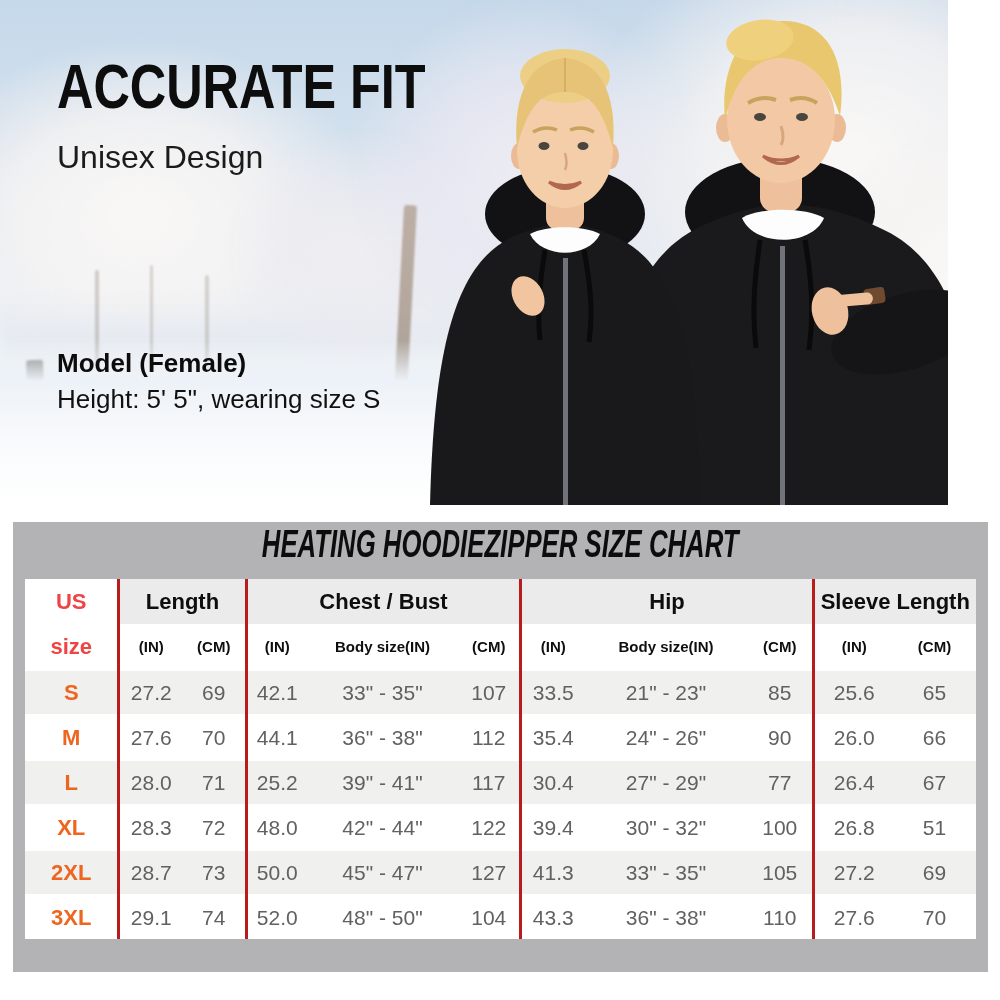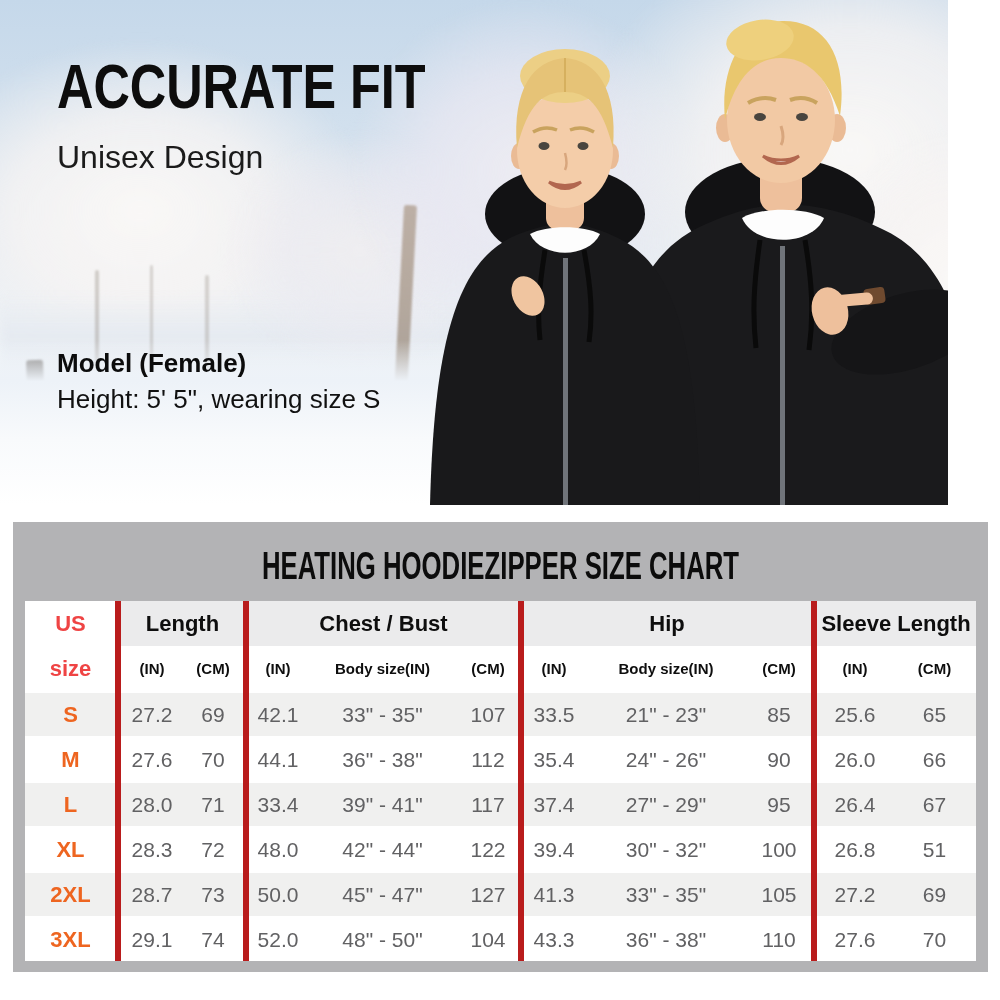"HEATING HOODIEZIPPER SIZE CHART" .panel-title-wrap { font-style: none -> italic; padding-top: 22px -> none }
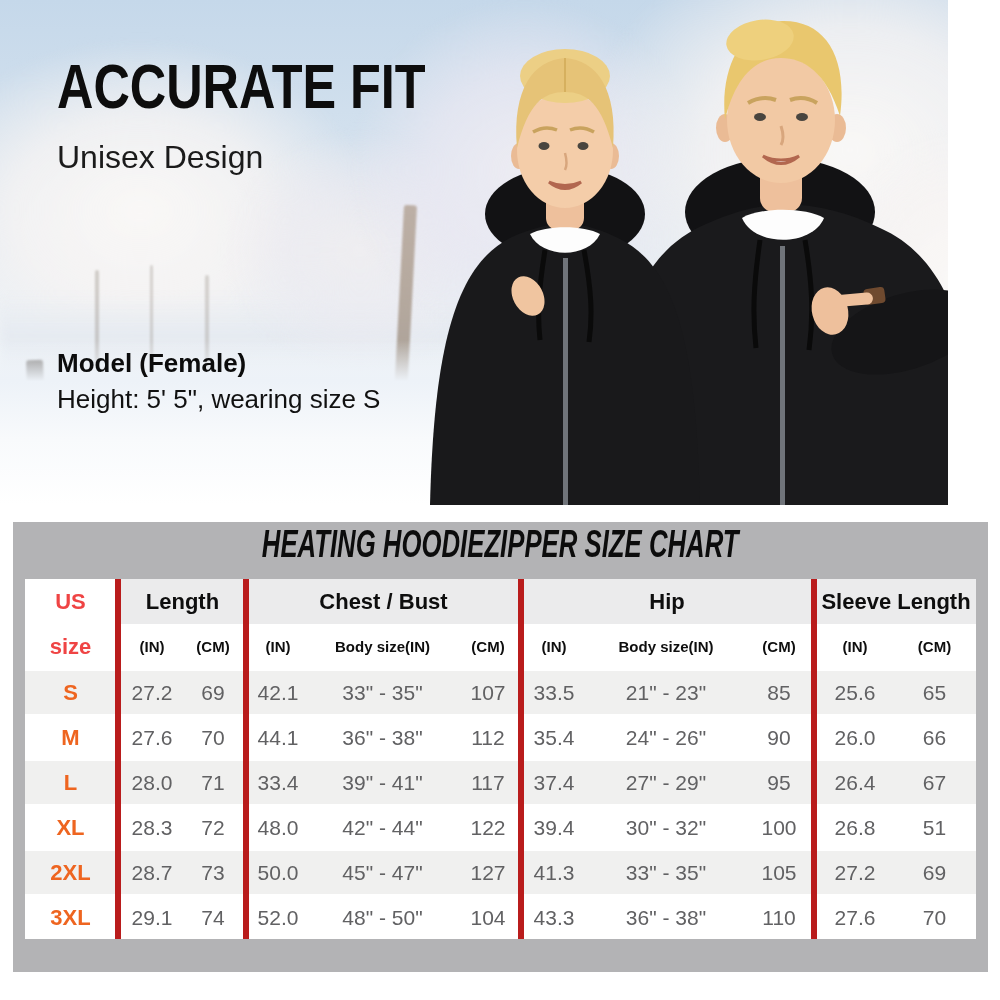"Length" .group-start { border-left: 6px solid #b91c1c -> 3px solid #b91c1c }
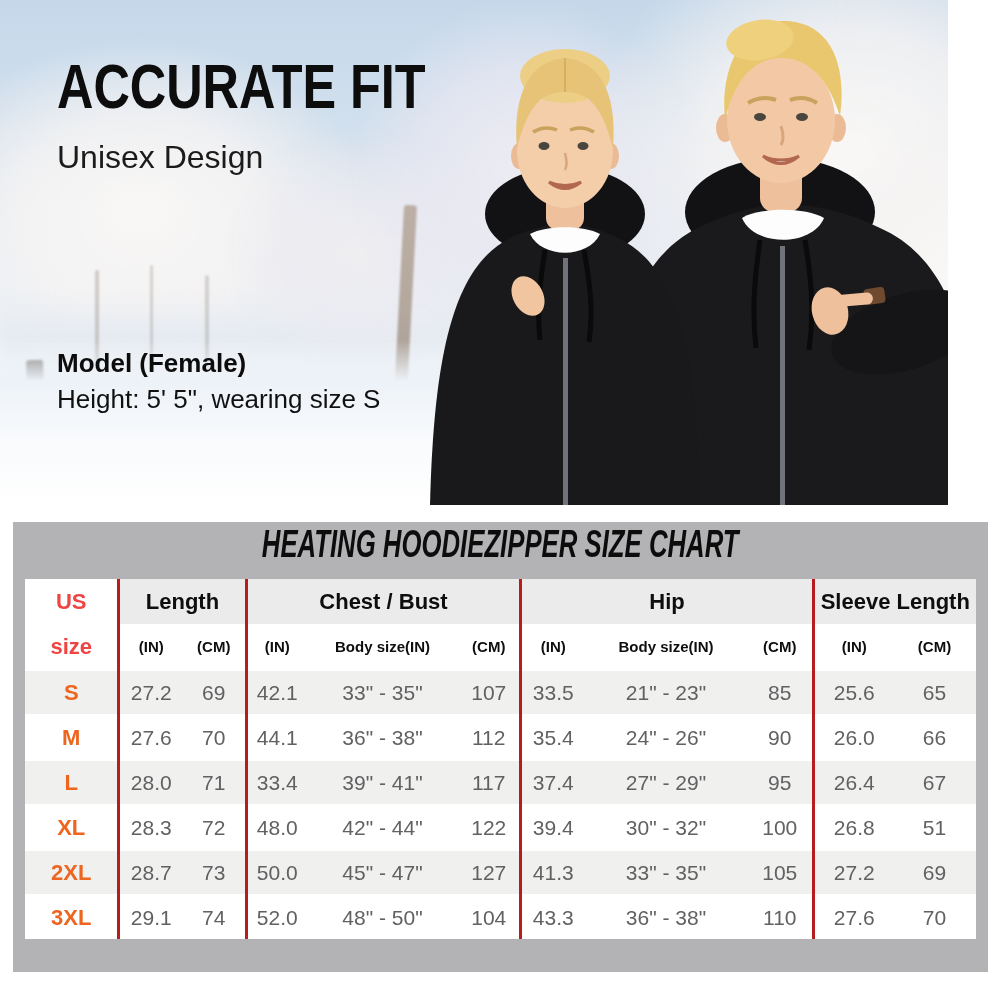"33.4" td.group-start { text: 33.4 -> 25.2 }
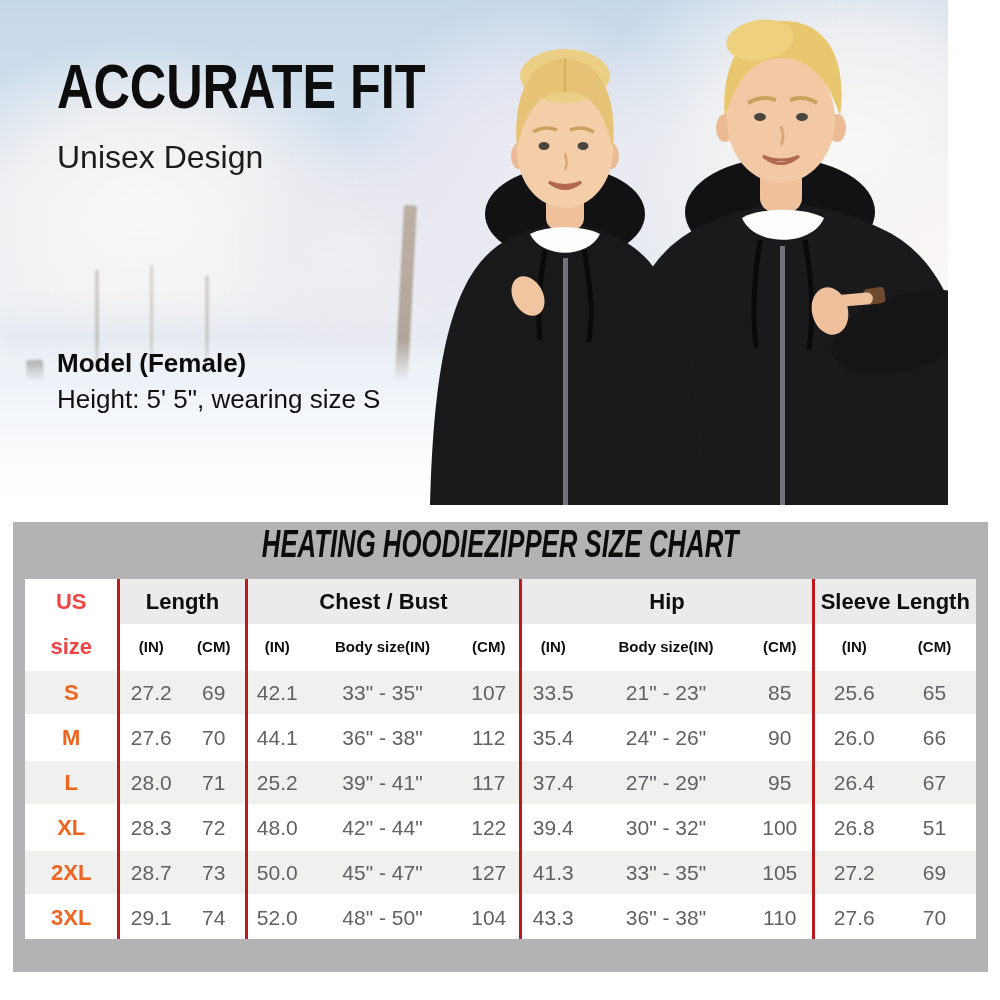"37.4" td.group-start { text: 37.4 -> 30.4 }
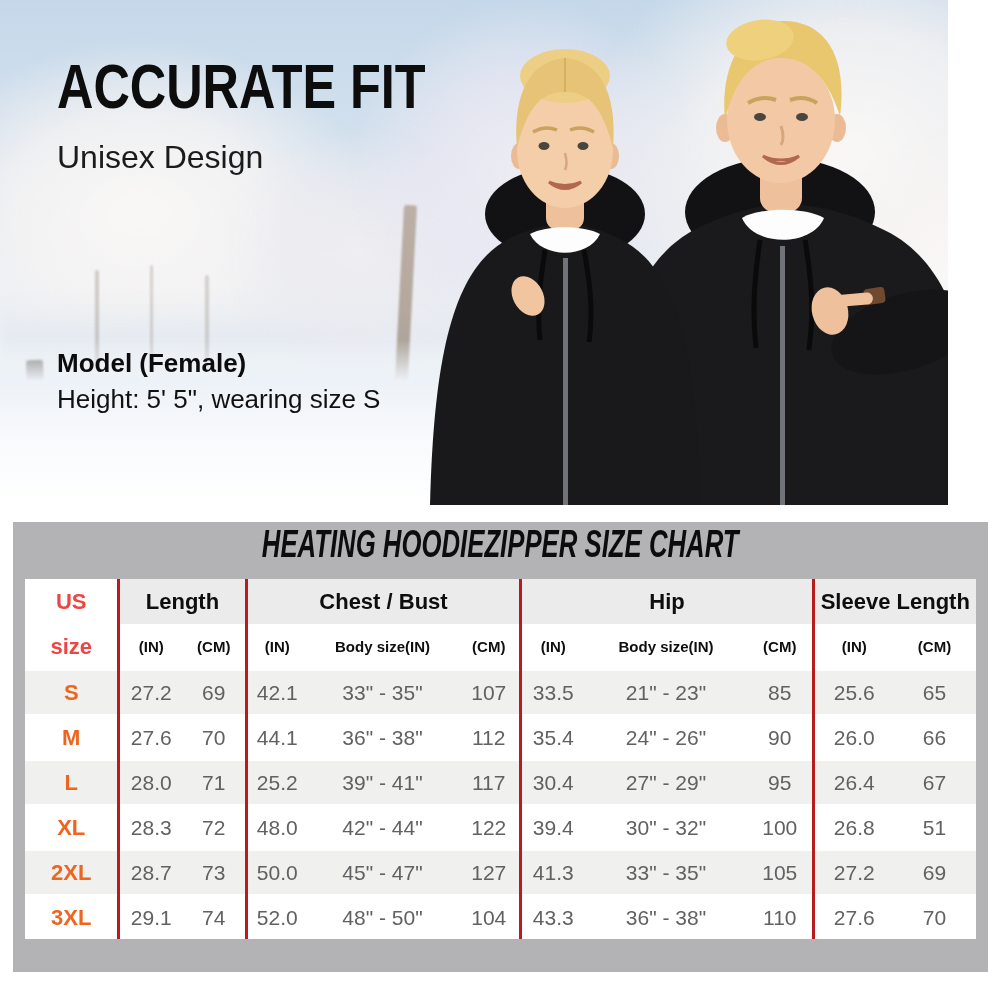"95" td { text: 95 -> 77 }
